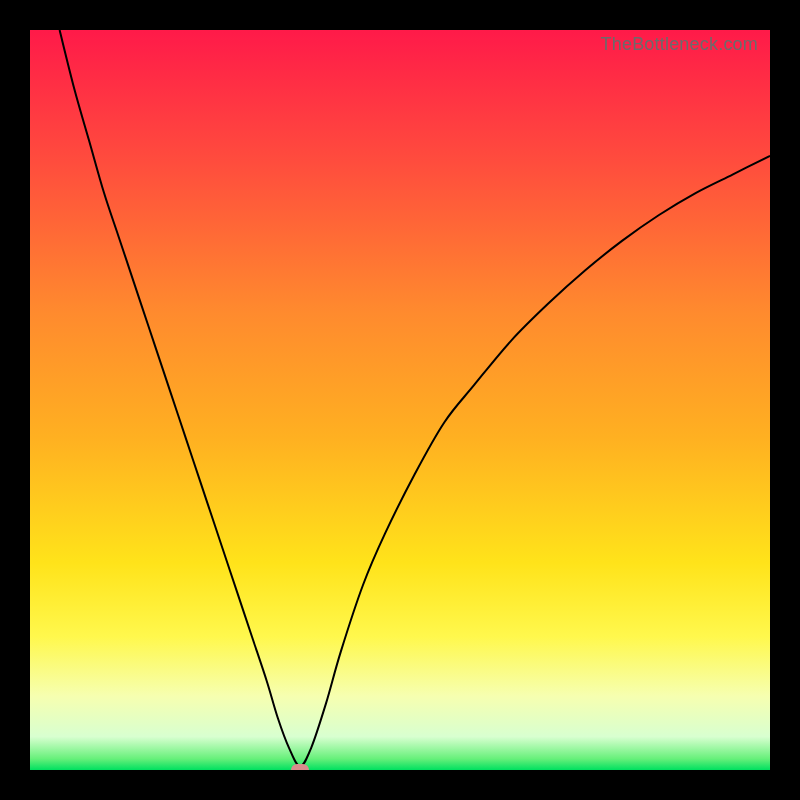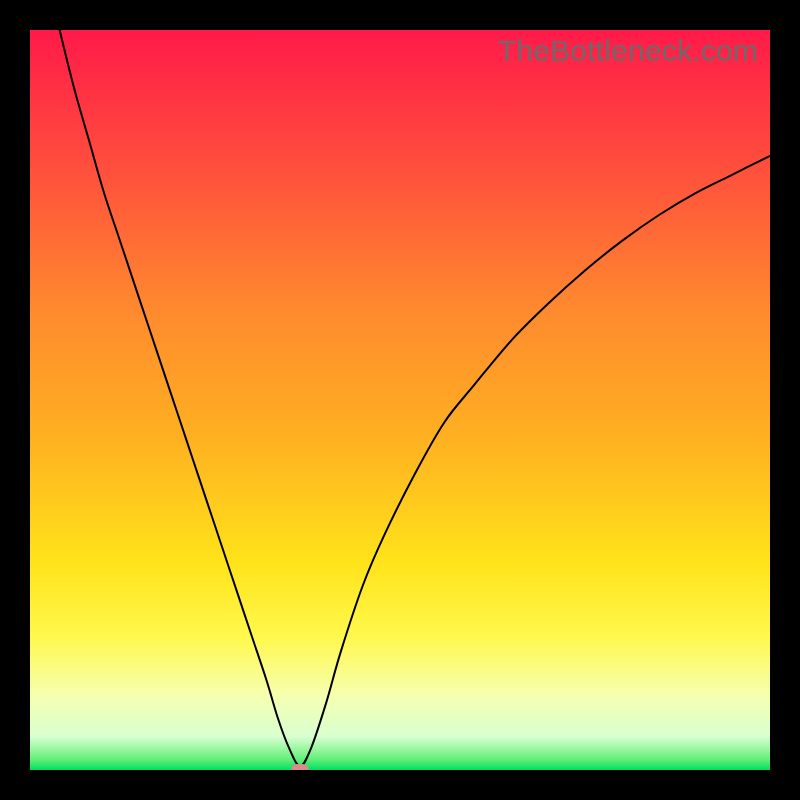"TheBottleneck.com" .watermark { font-size: 30px -> 18px }
